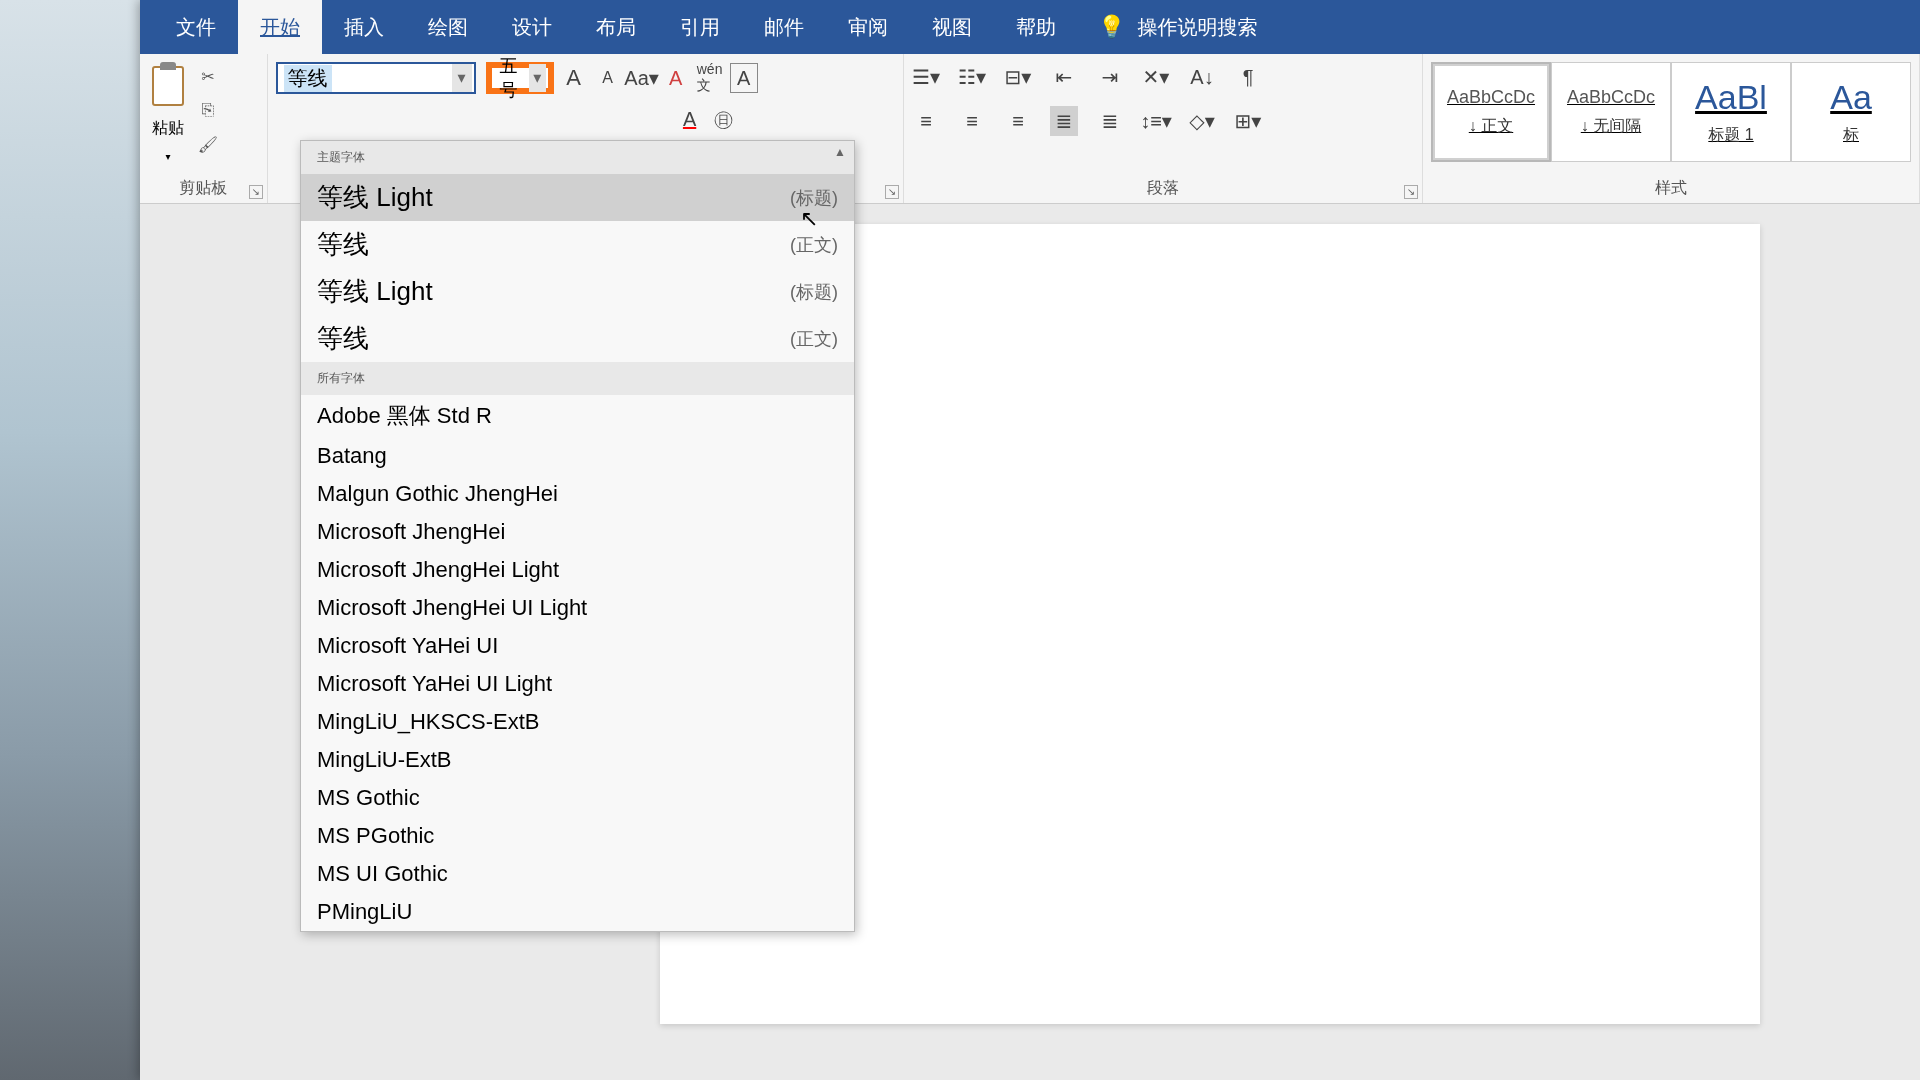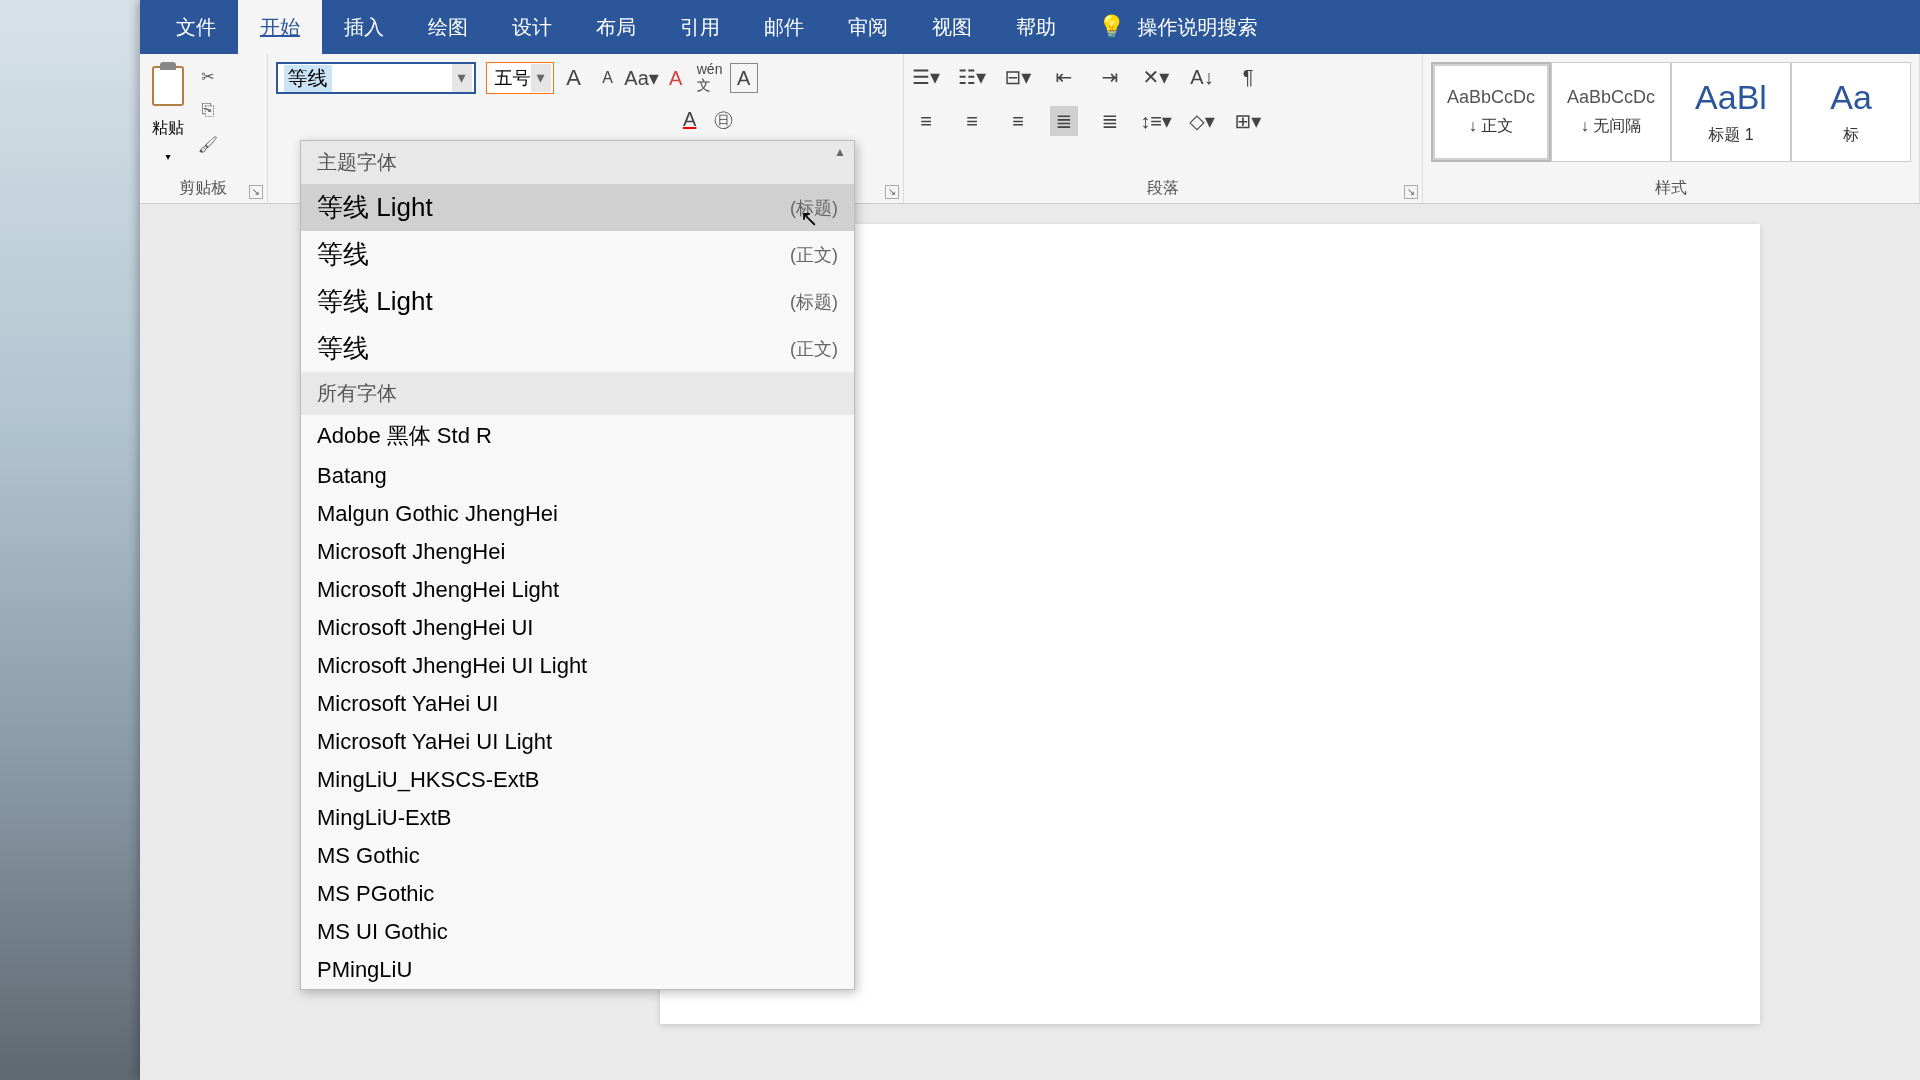"五号" .size-combo { border: 1px solid #f97316 -> 6px solid #f97316 }
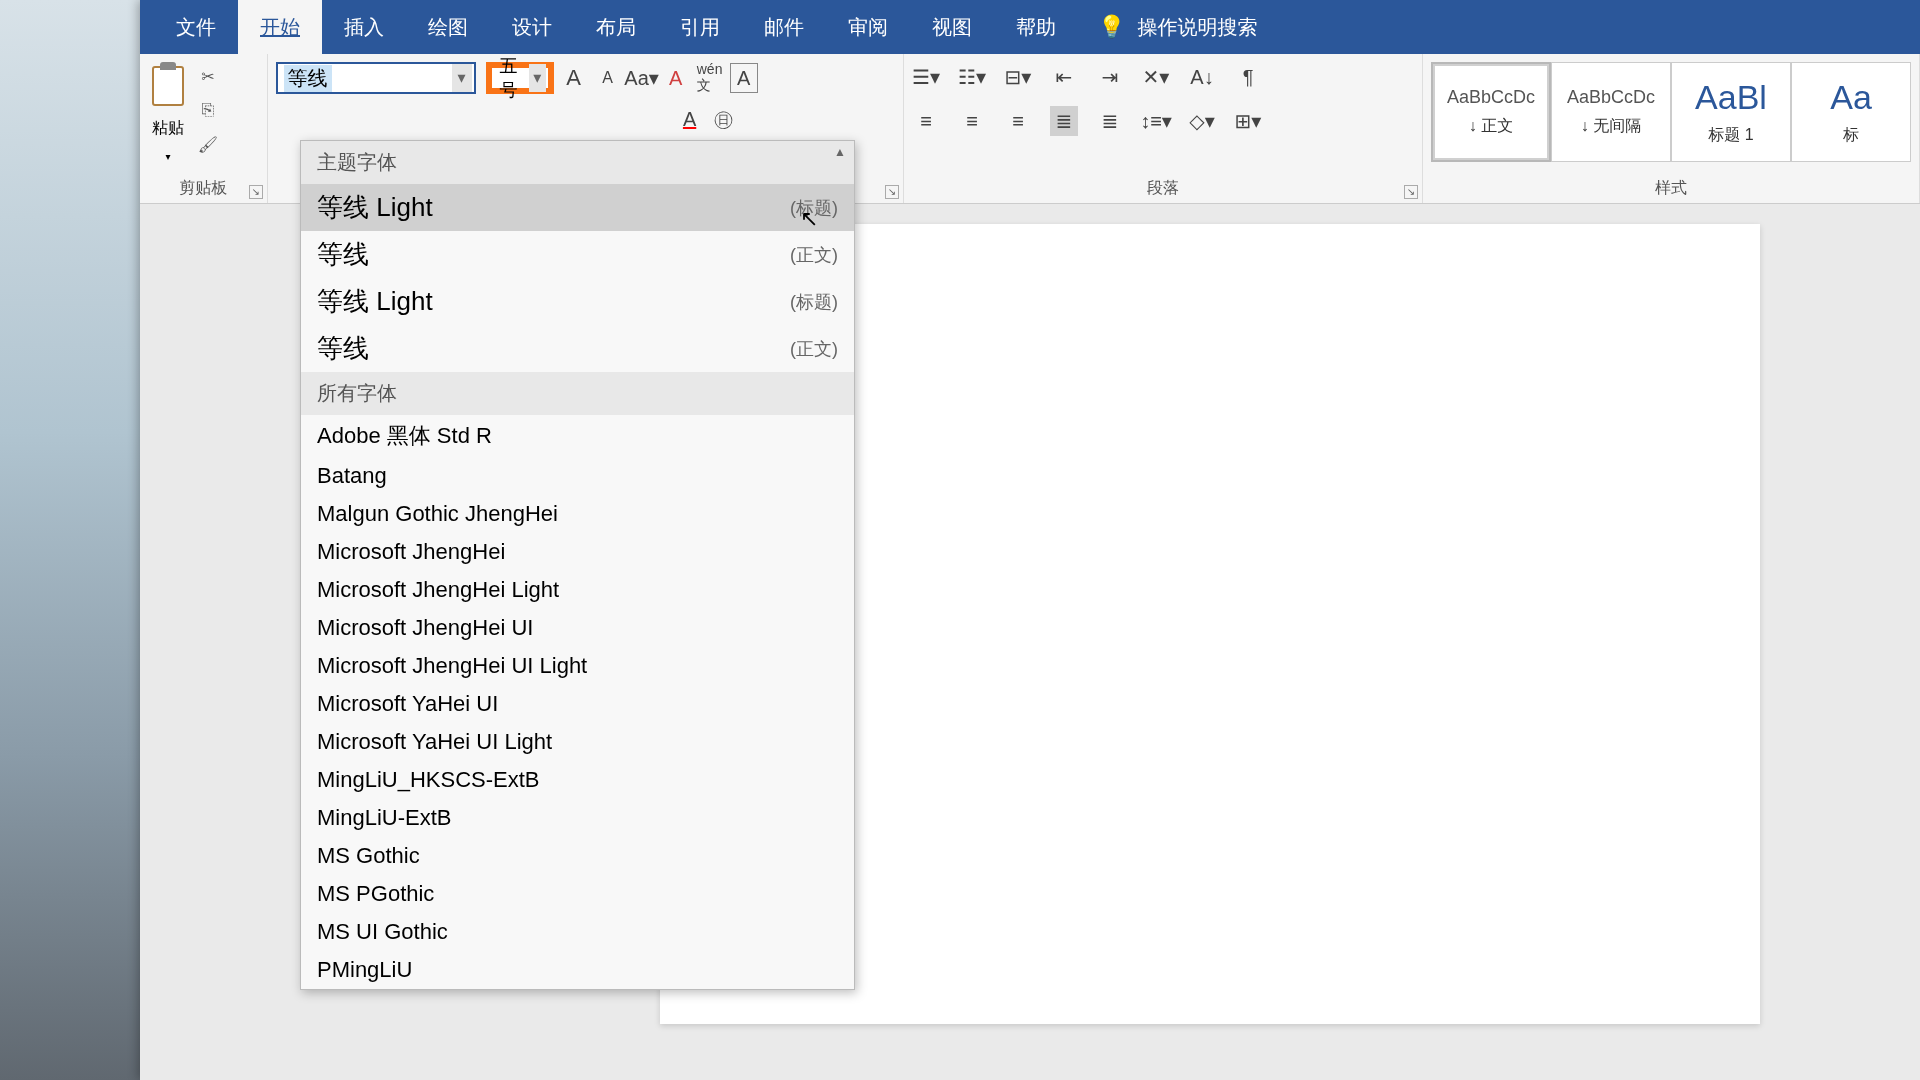"AaBbCcDc" .style-item { text-decoration: none -> underline }
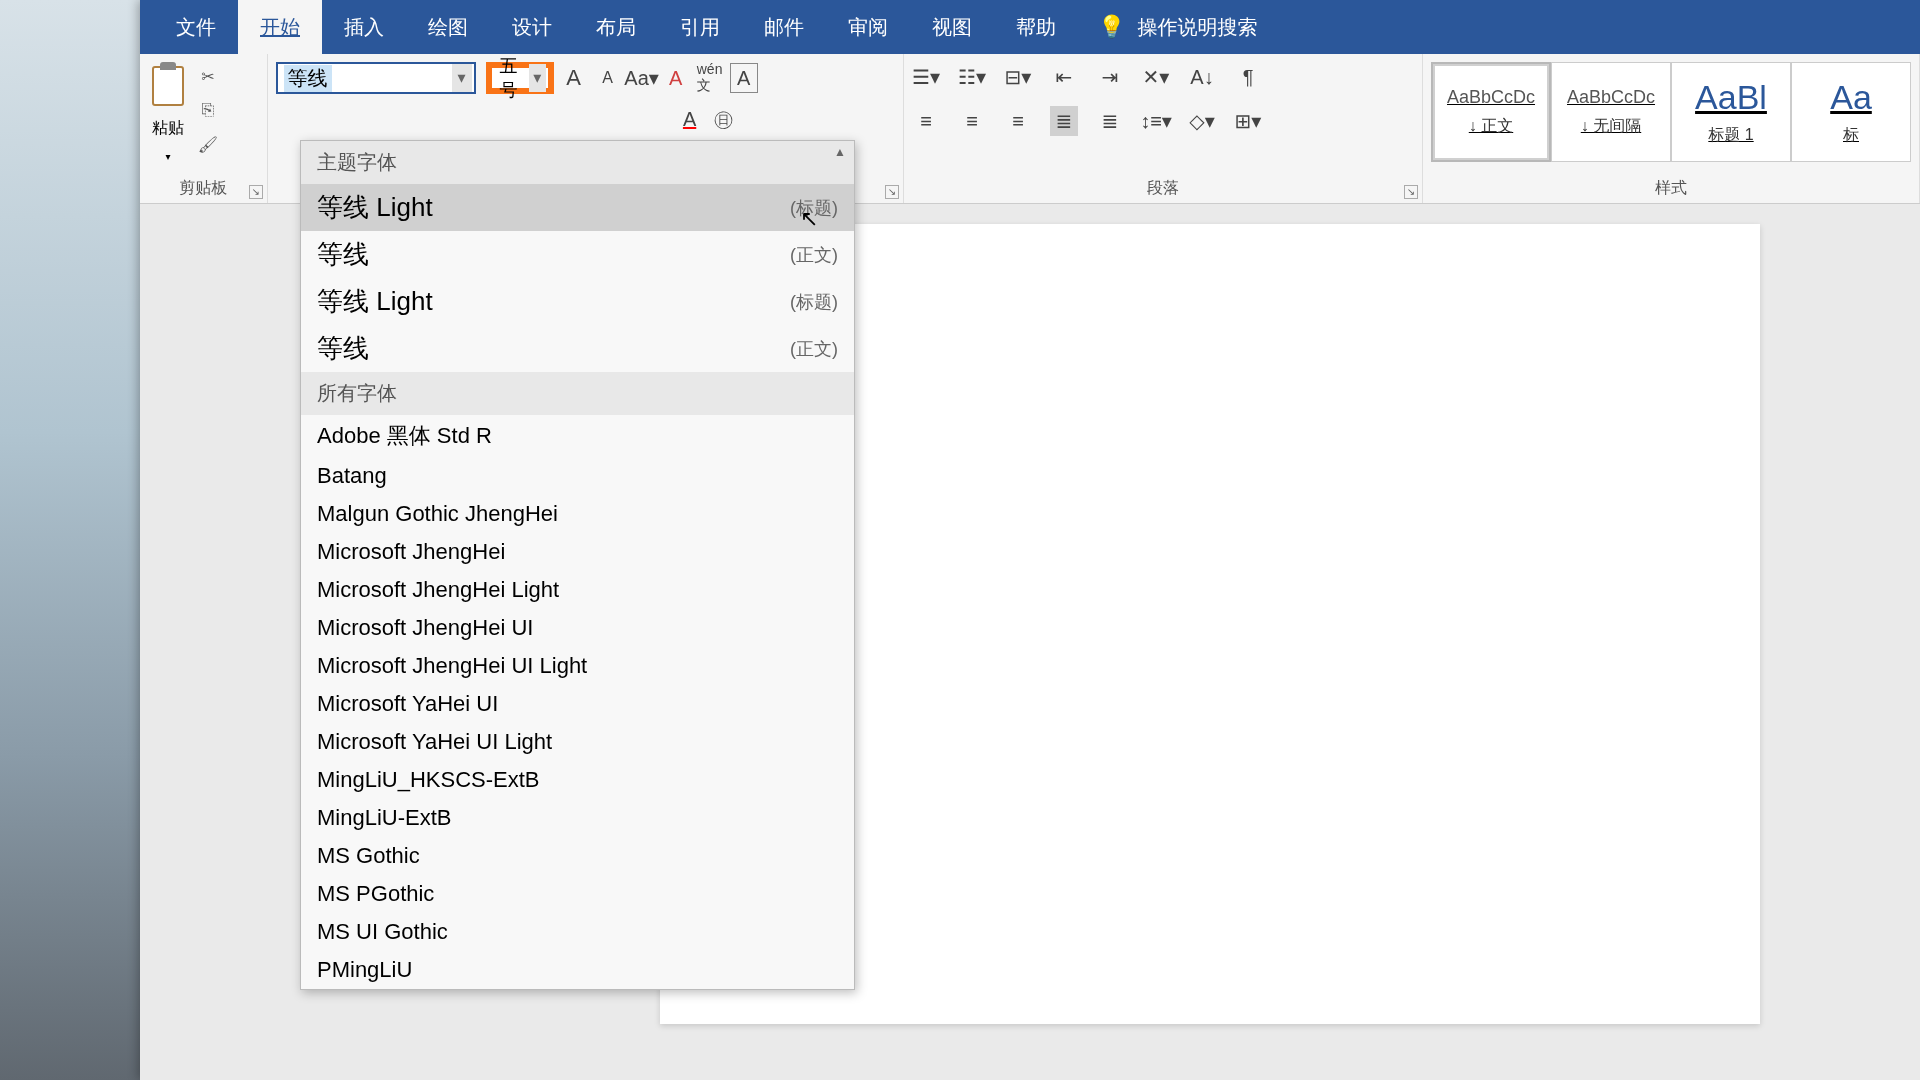"主题字体" .dropdown-header { font-size: 20px -> 12px }
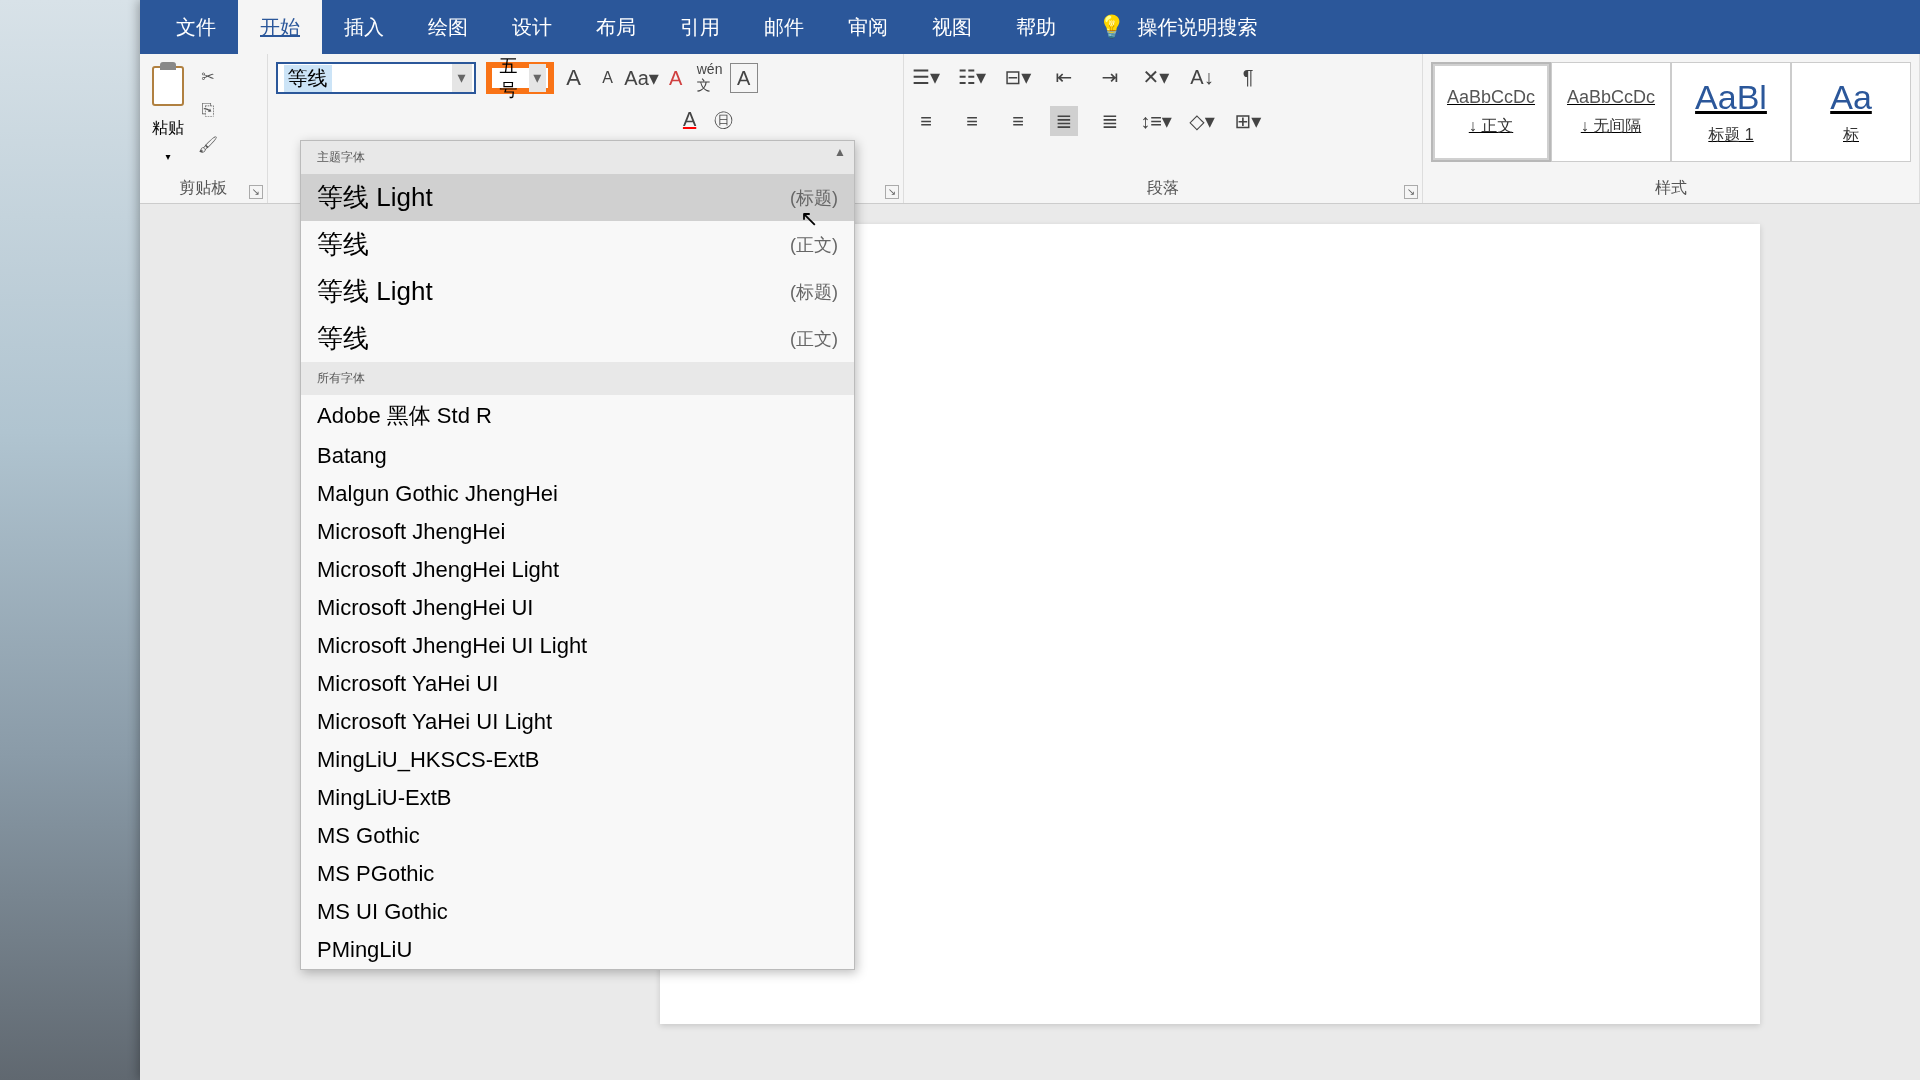"Microsoft JhengHei UI" div.font-item { html: <div> <span>Microsoft JhengHei UI</span> </div> -> none }
